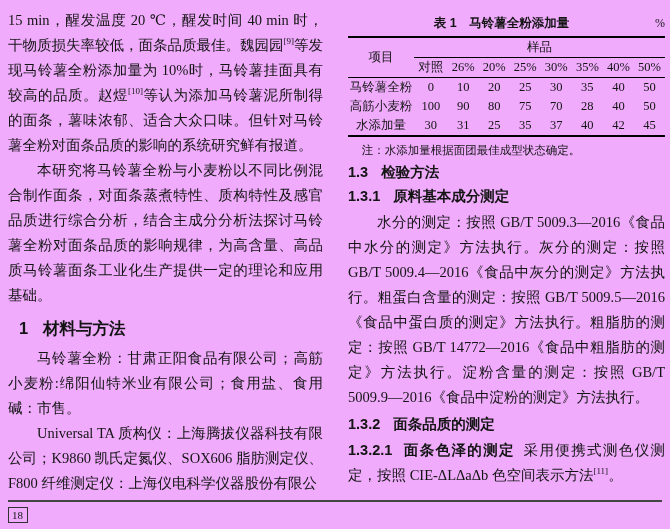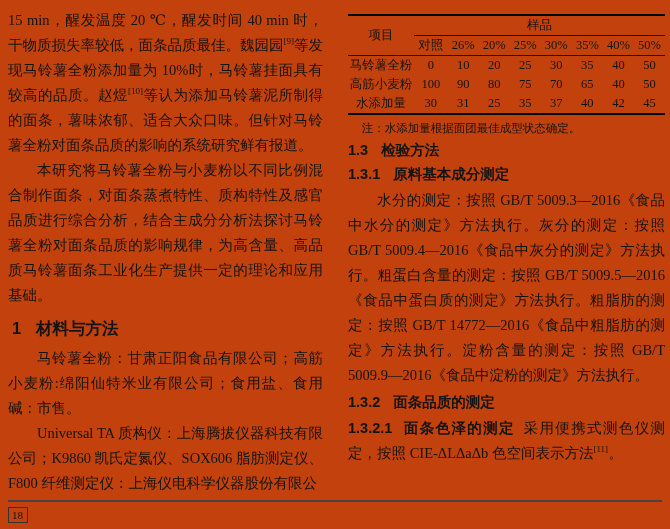"15 min，醒发温度 20 ℃，醒发时间 40" .page { background: #c2410c -> #f0abfc }
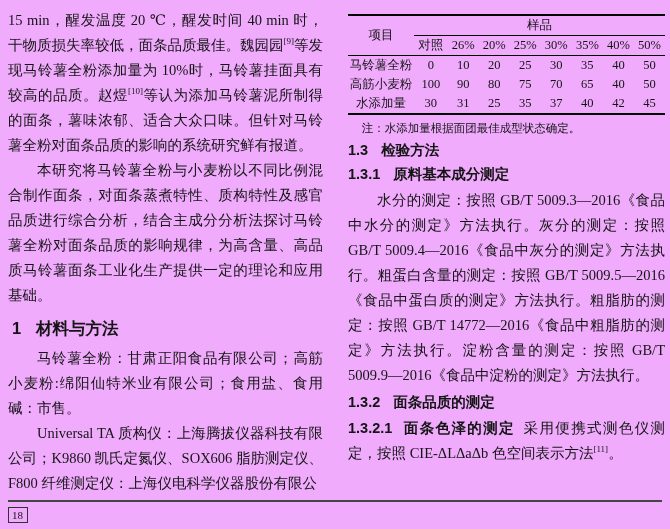"表 1 马铃薯全粉添加量" div.table-caption { html: none -> <div> <span>表 1 马铃薯全粉添加量</span> <span>%</span> </div> }
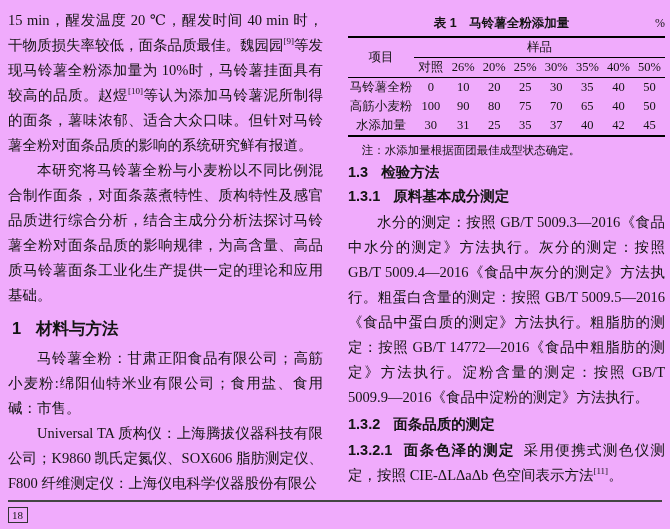"65" td { text: 65 -> 28 }
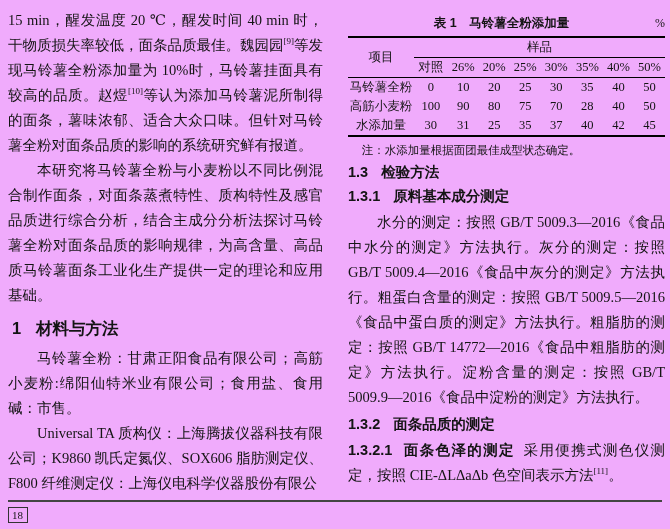"1 材料与方法" .h-main { margin: 9px 0 7px 4px -> 9px 0 7px 11px }
